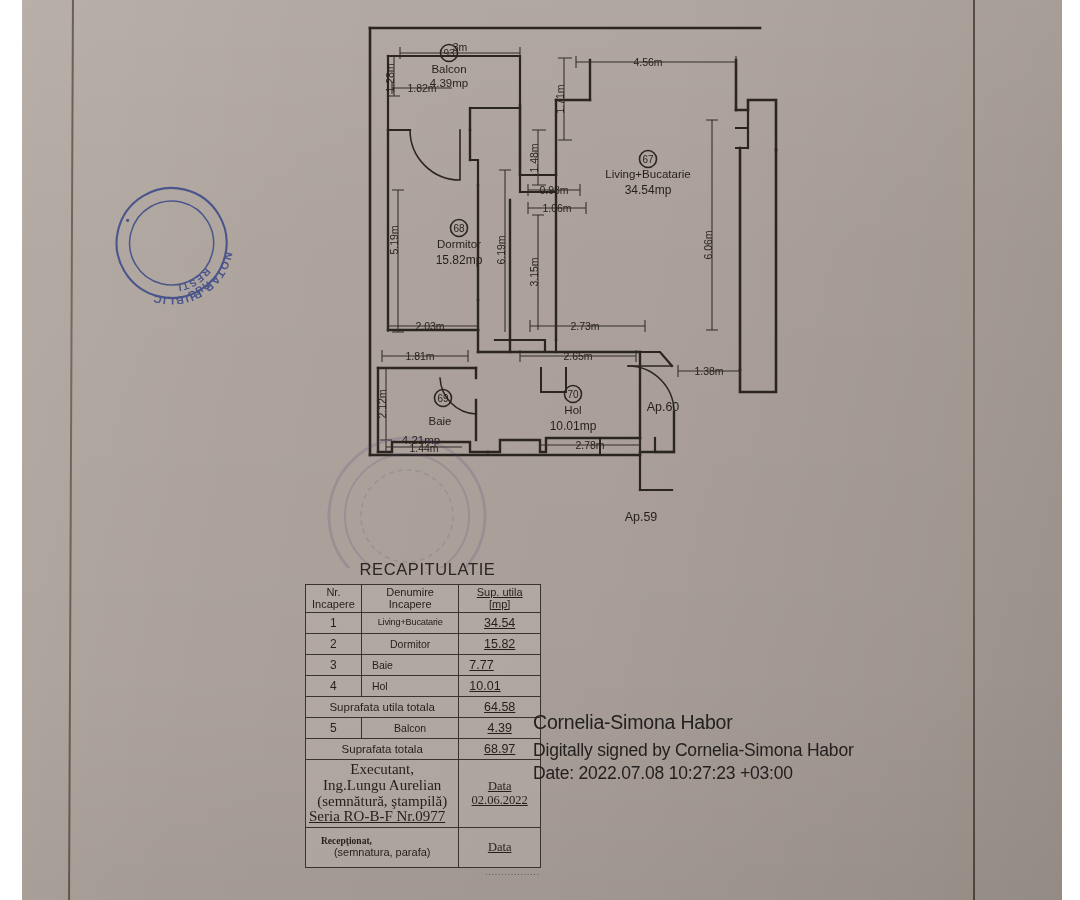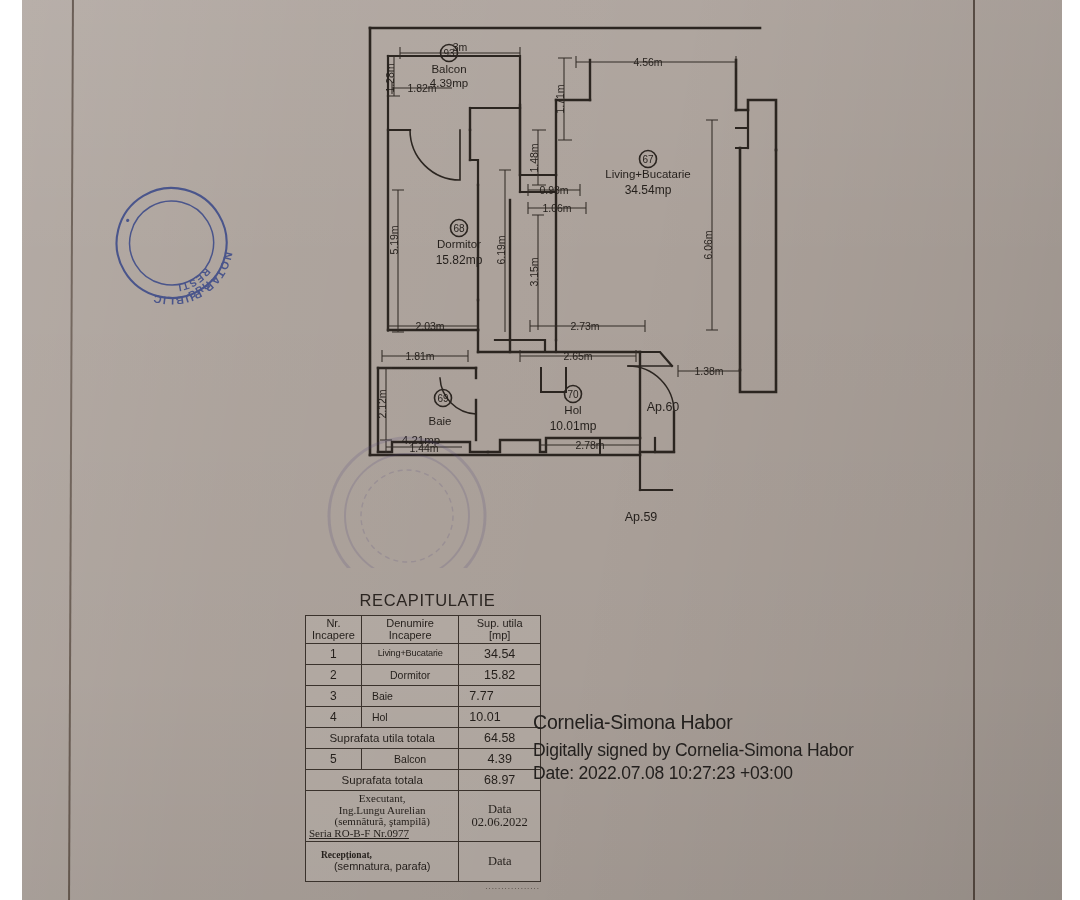"RECAPITULATIE" #recap { top: 591px -> 560px }
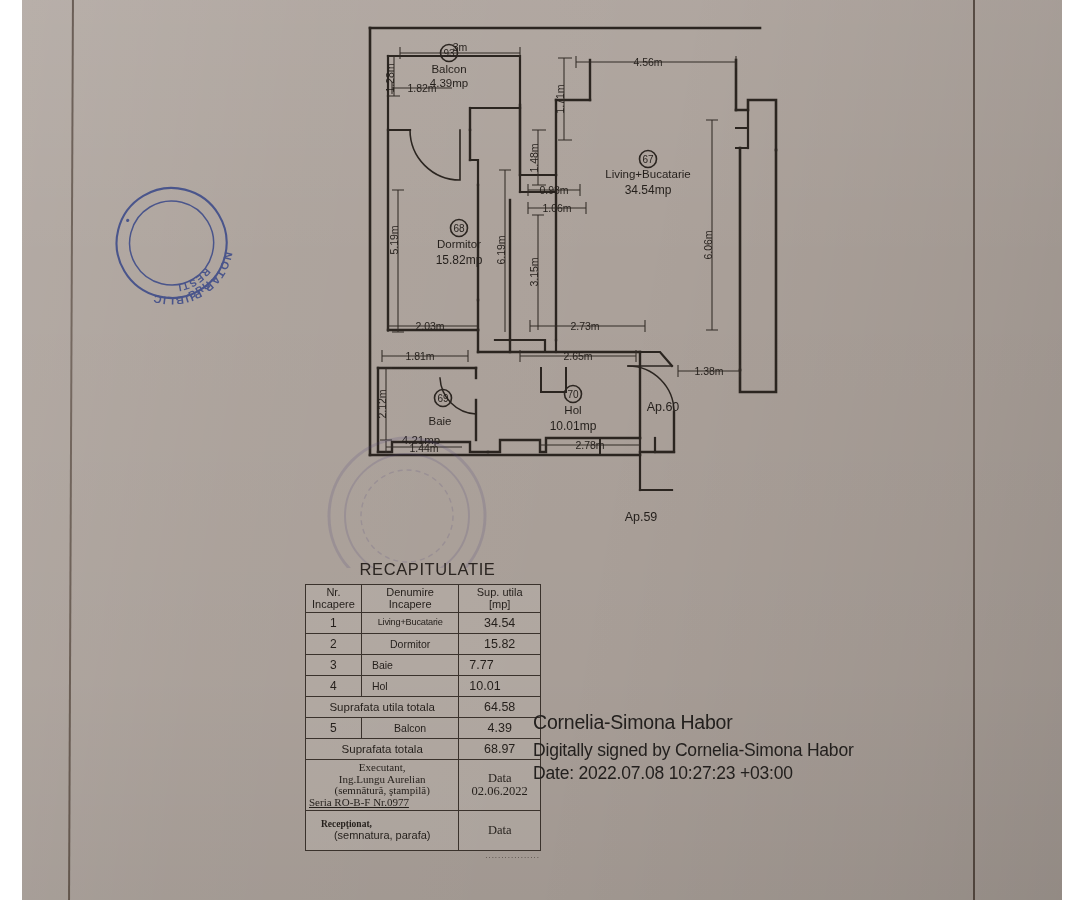"Sup. utila" td.c-area { text-decoration: none -> underline }
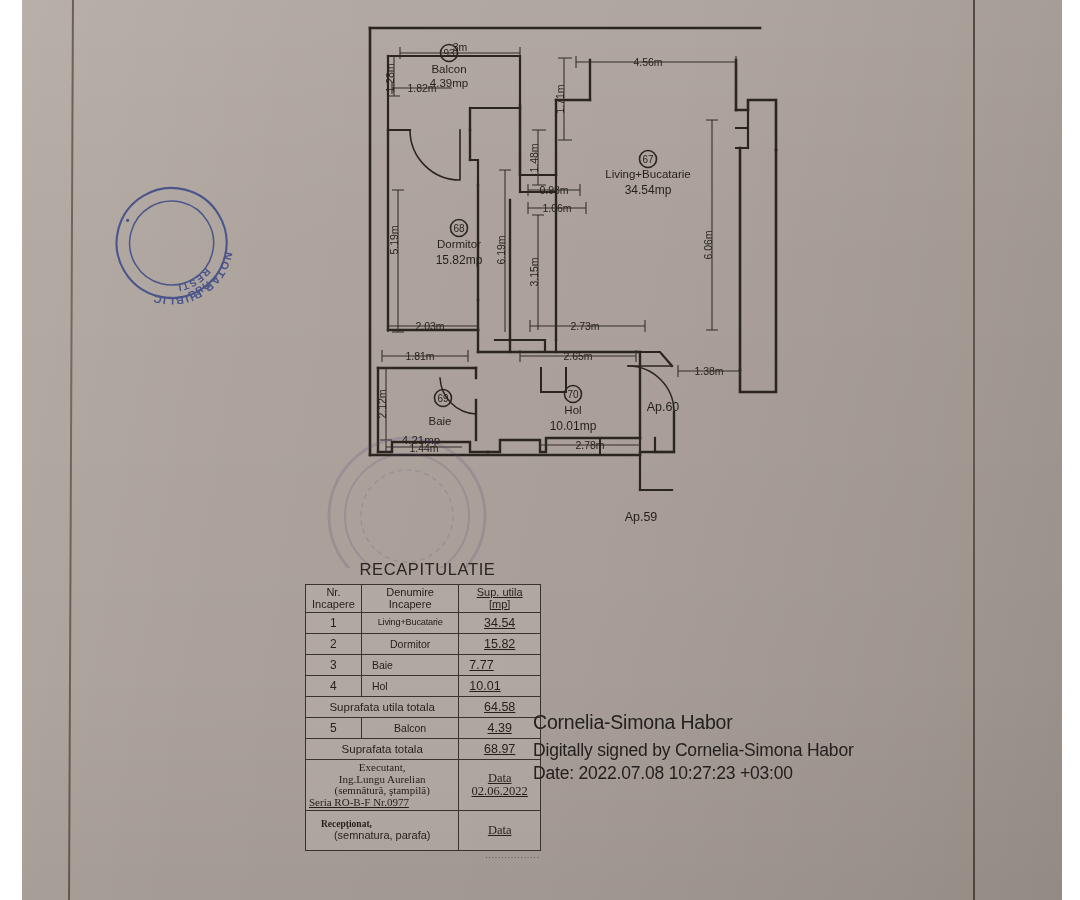"Executant," .sig-cell { font-size: 11px -> 15px }
